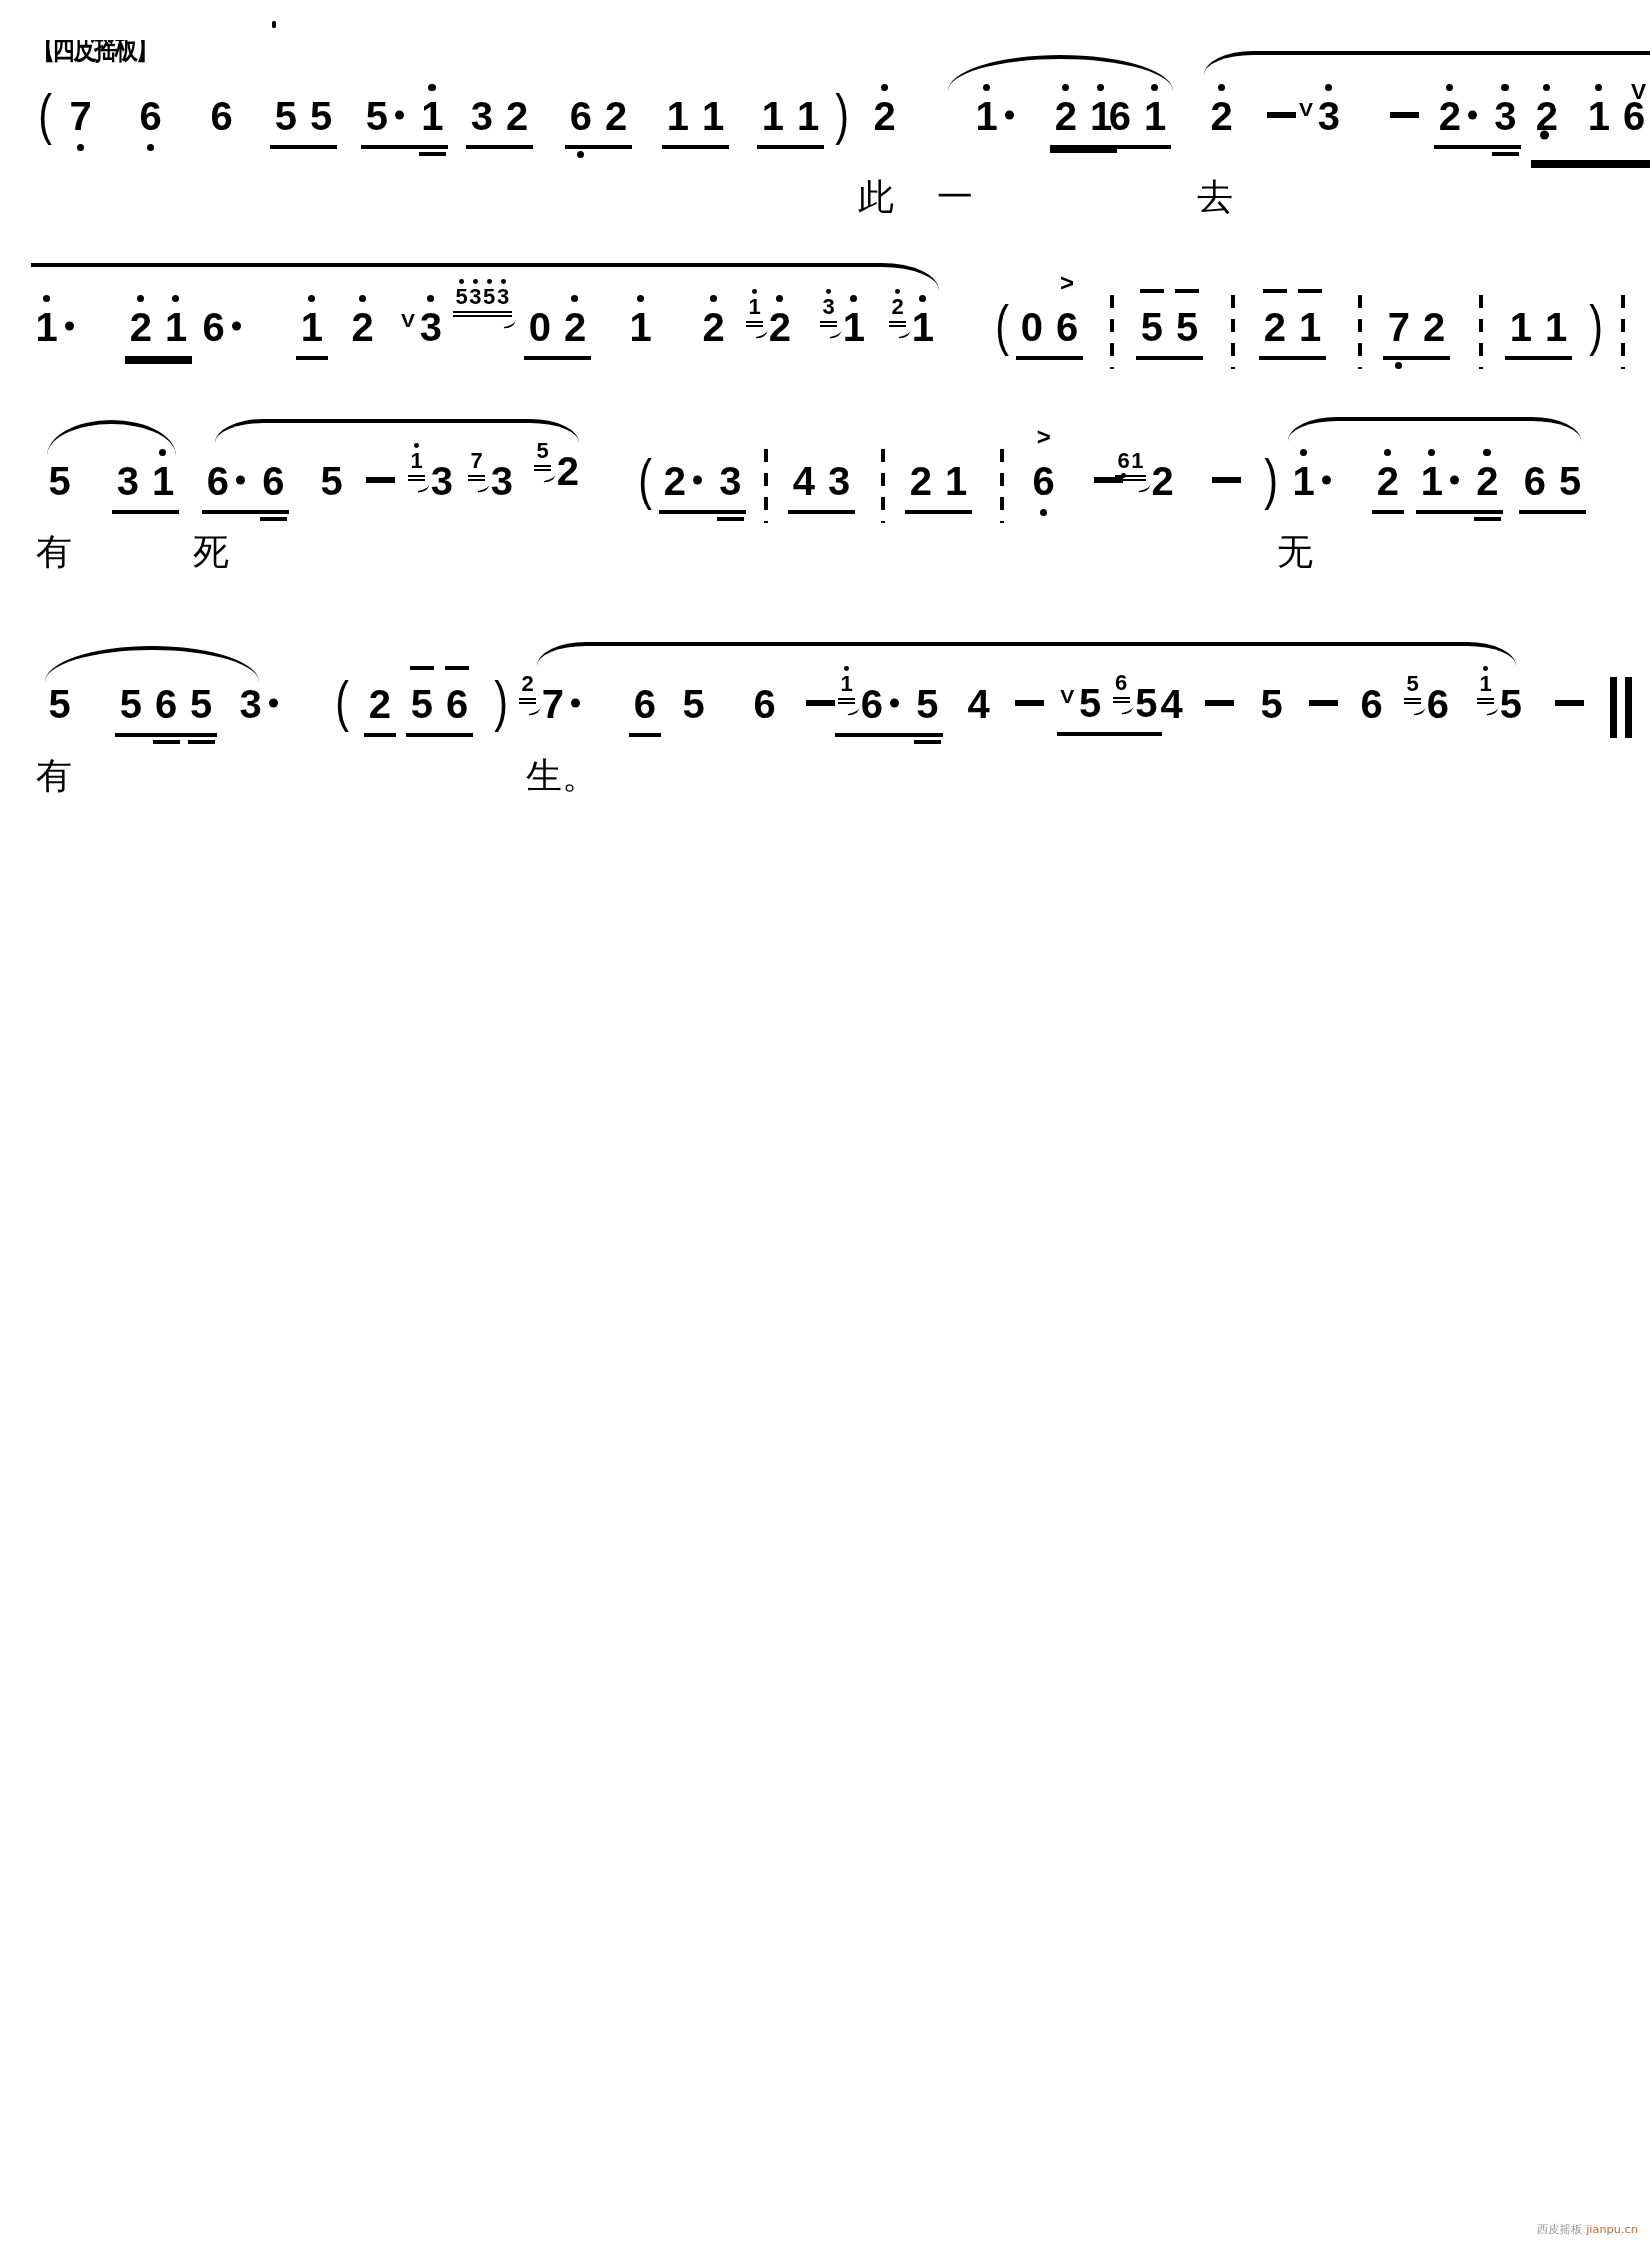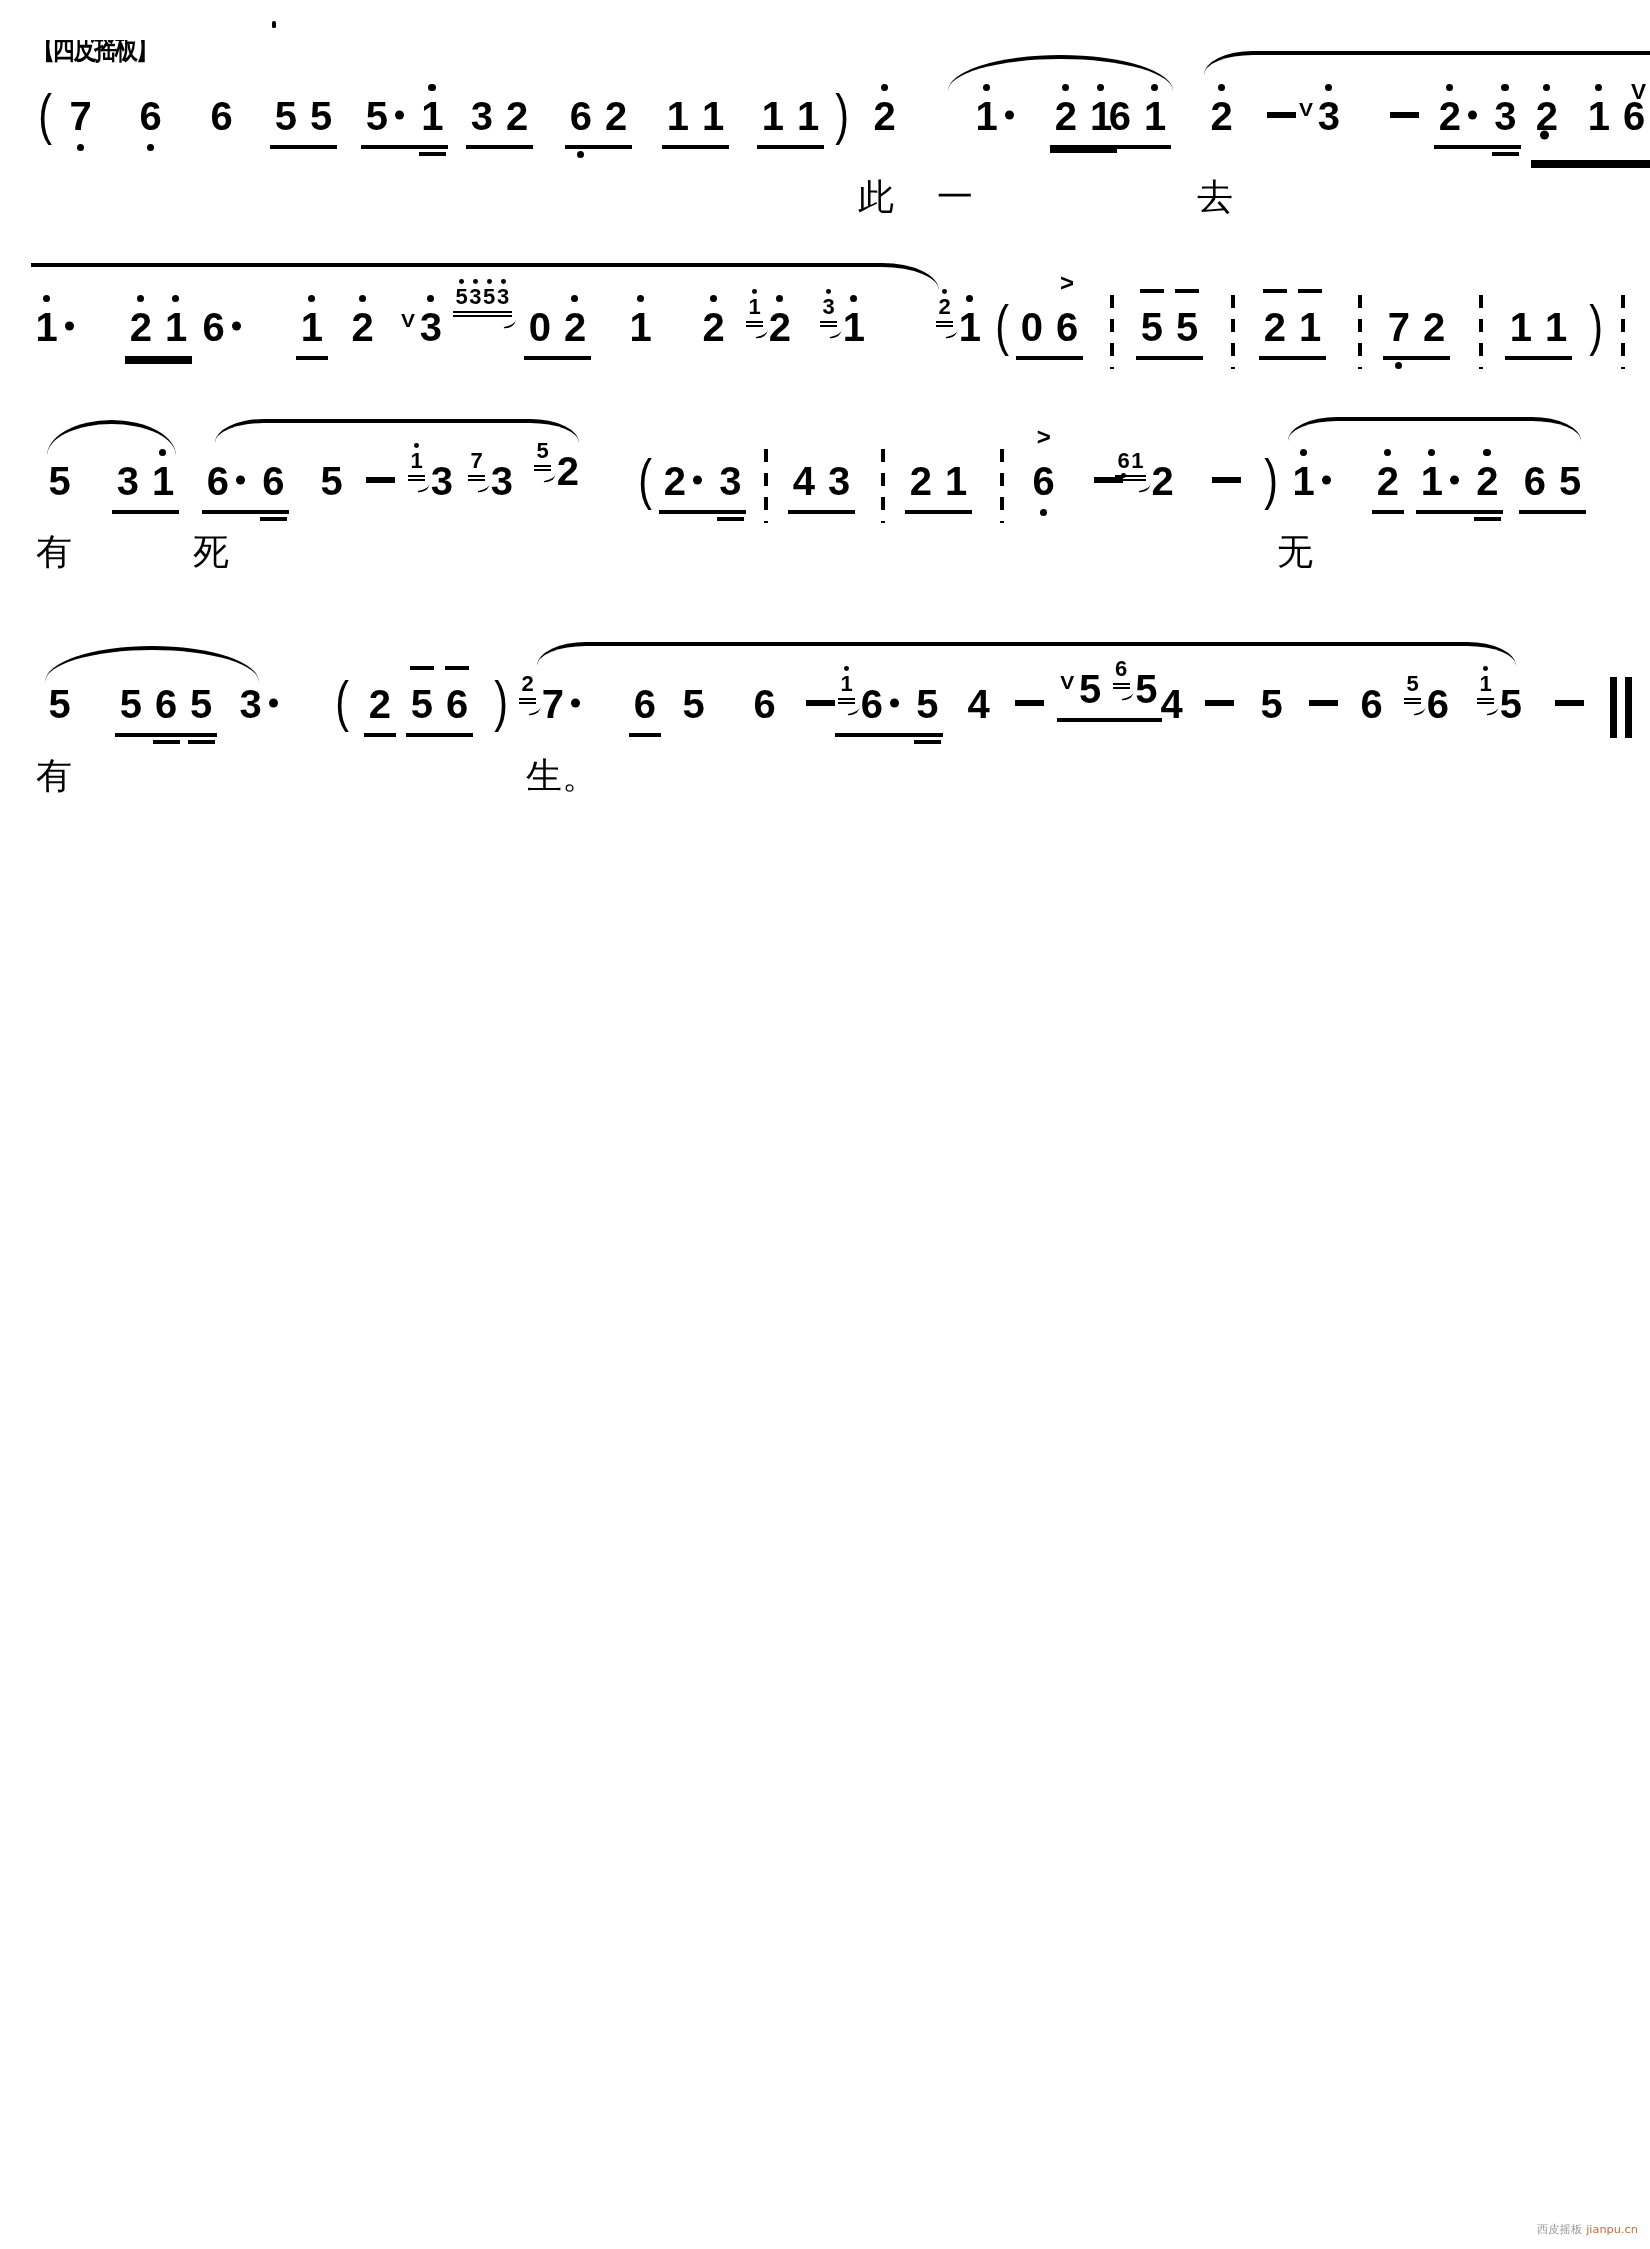"21" div.tok { left: 936px -> 889px }
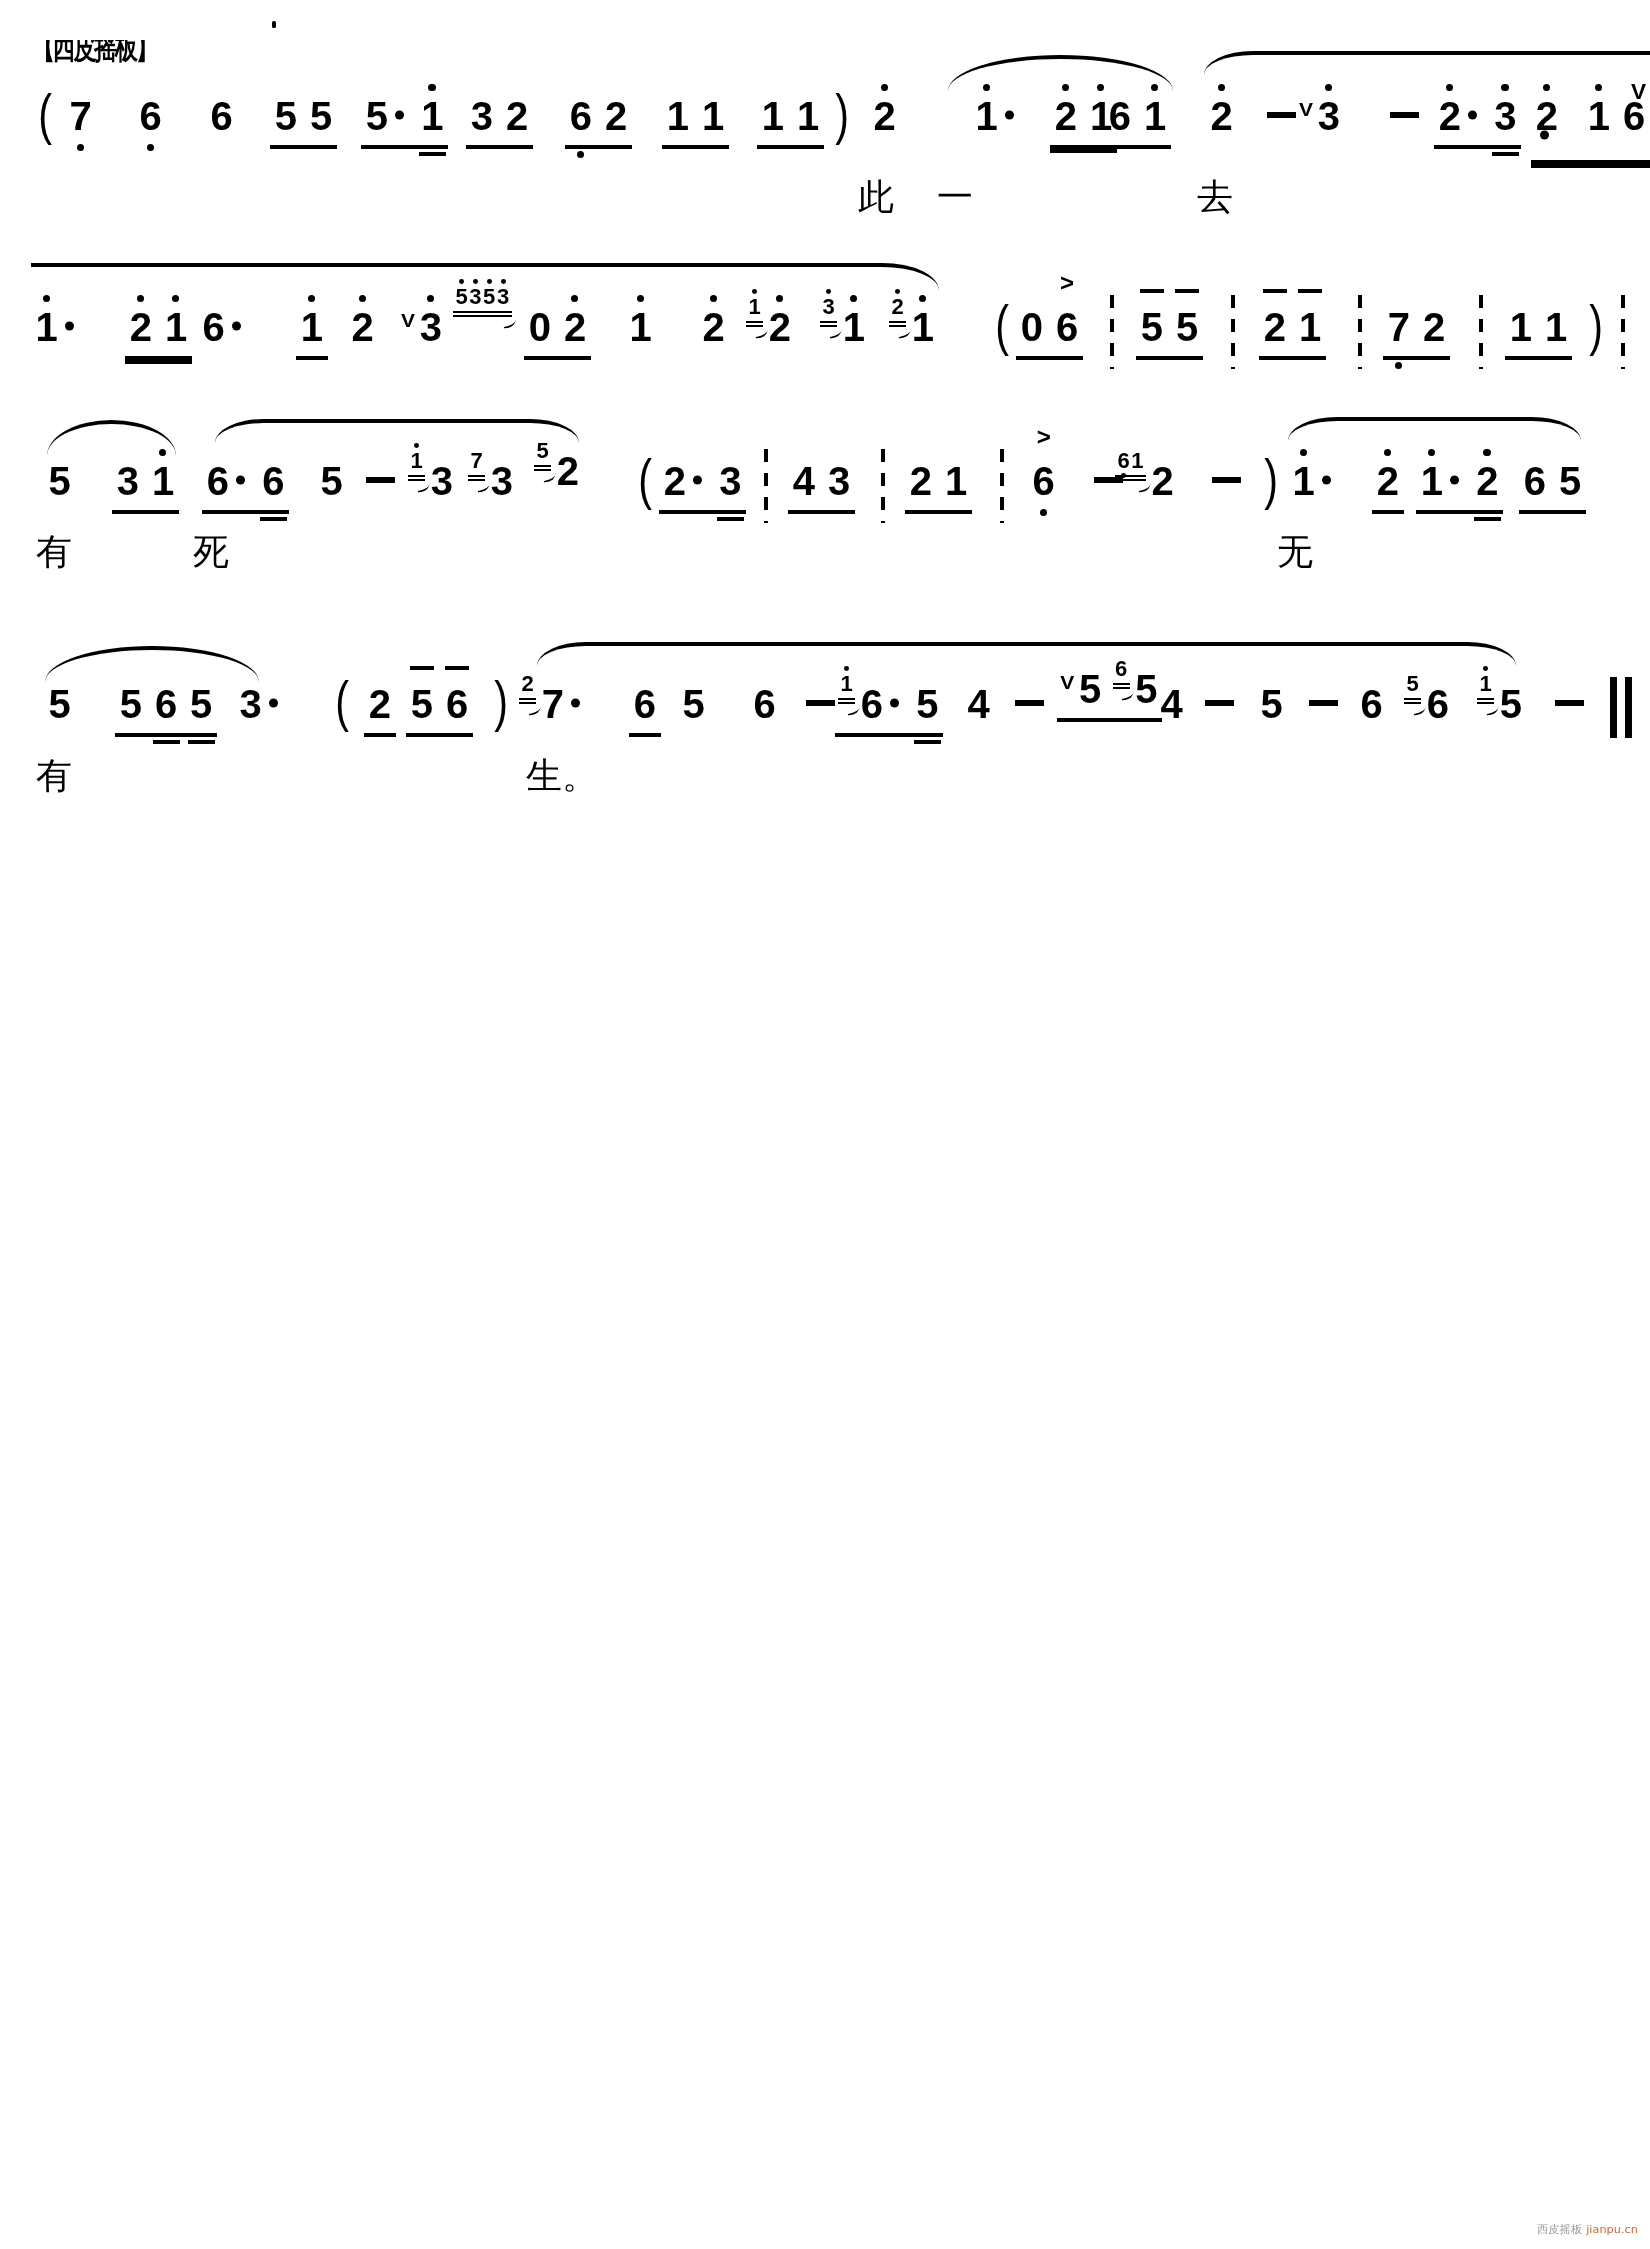"V 5" div.group { top: 32px -> 46px }
